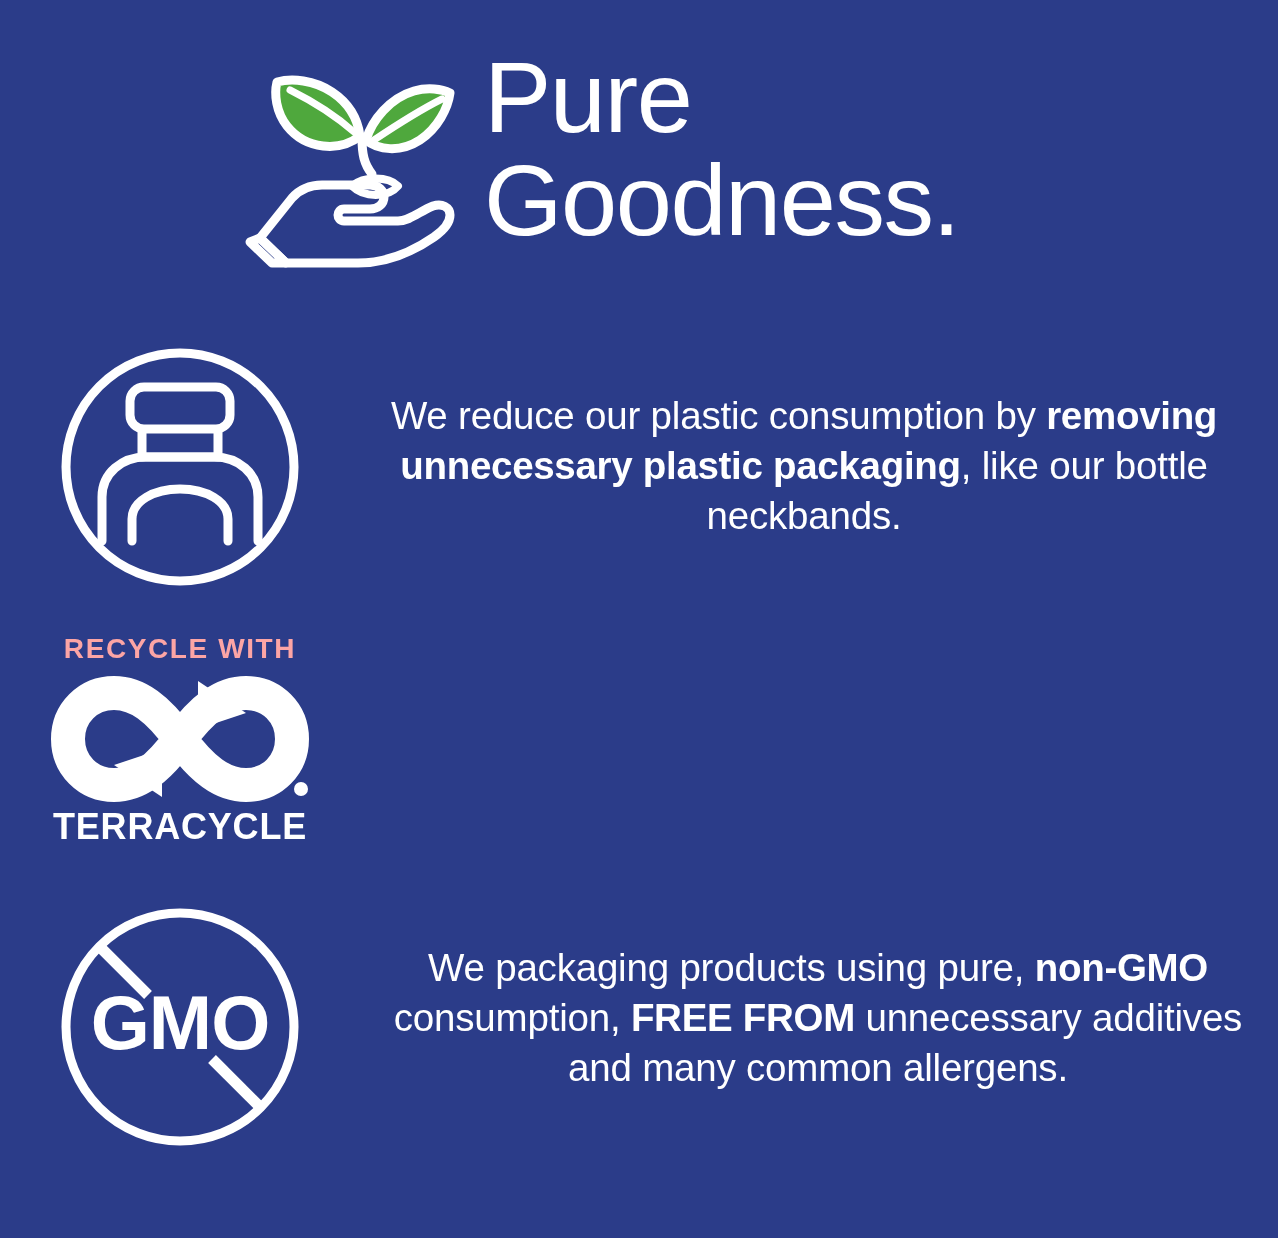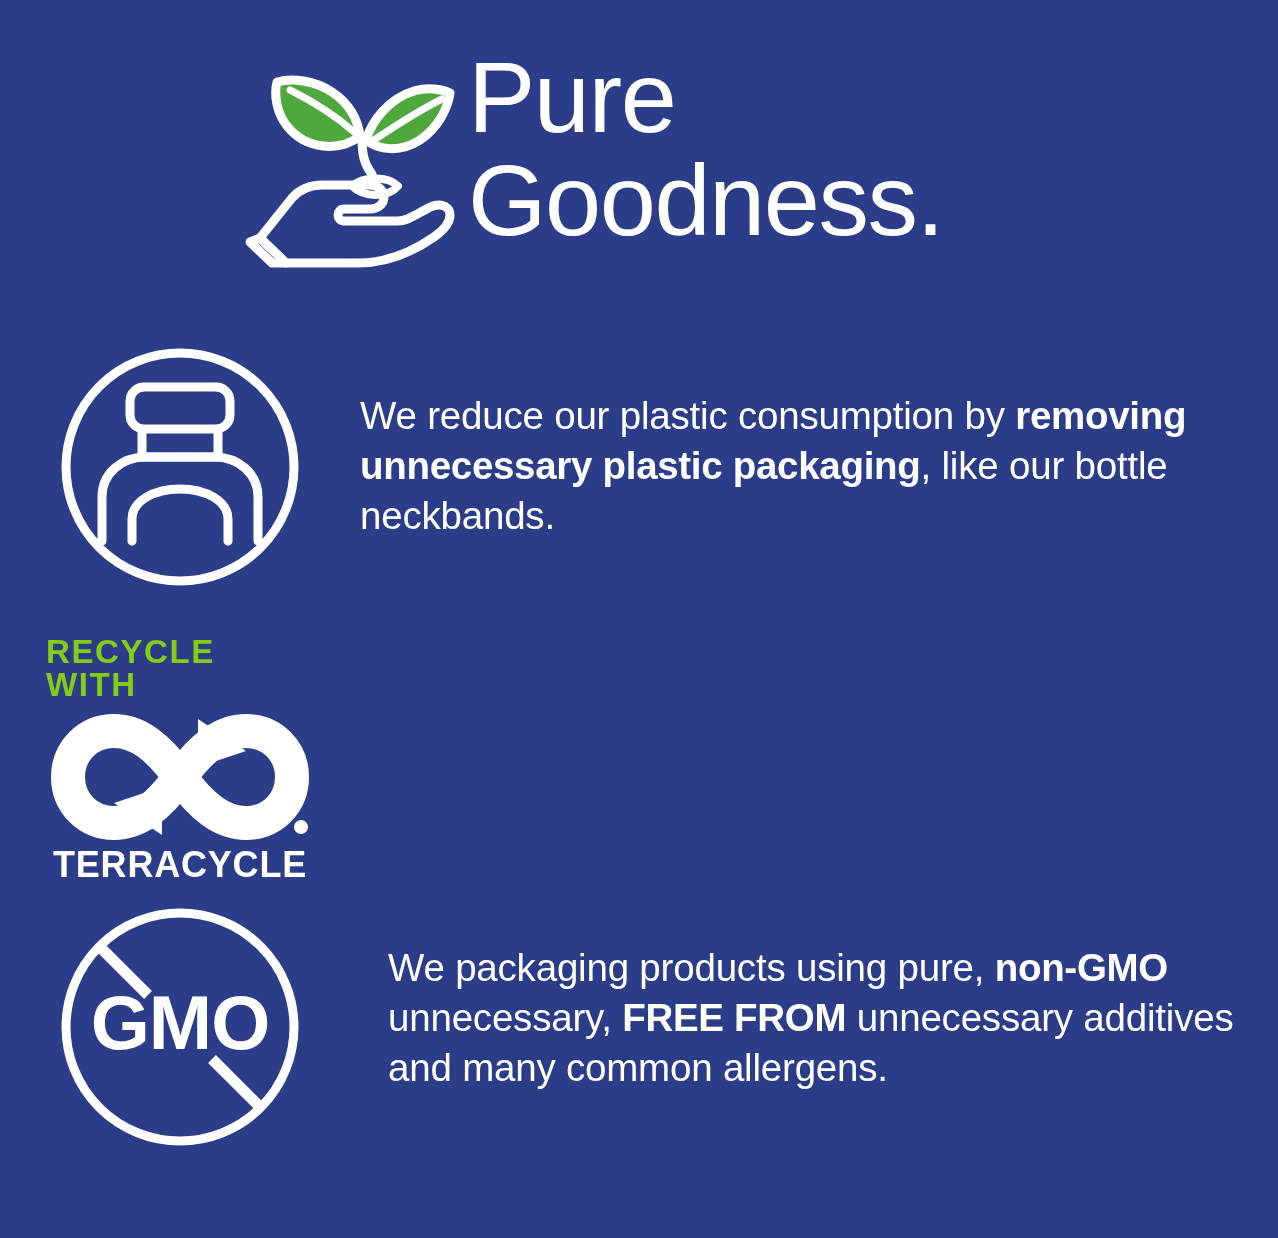"Pure" .brand { gap: 10px -> 26px }
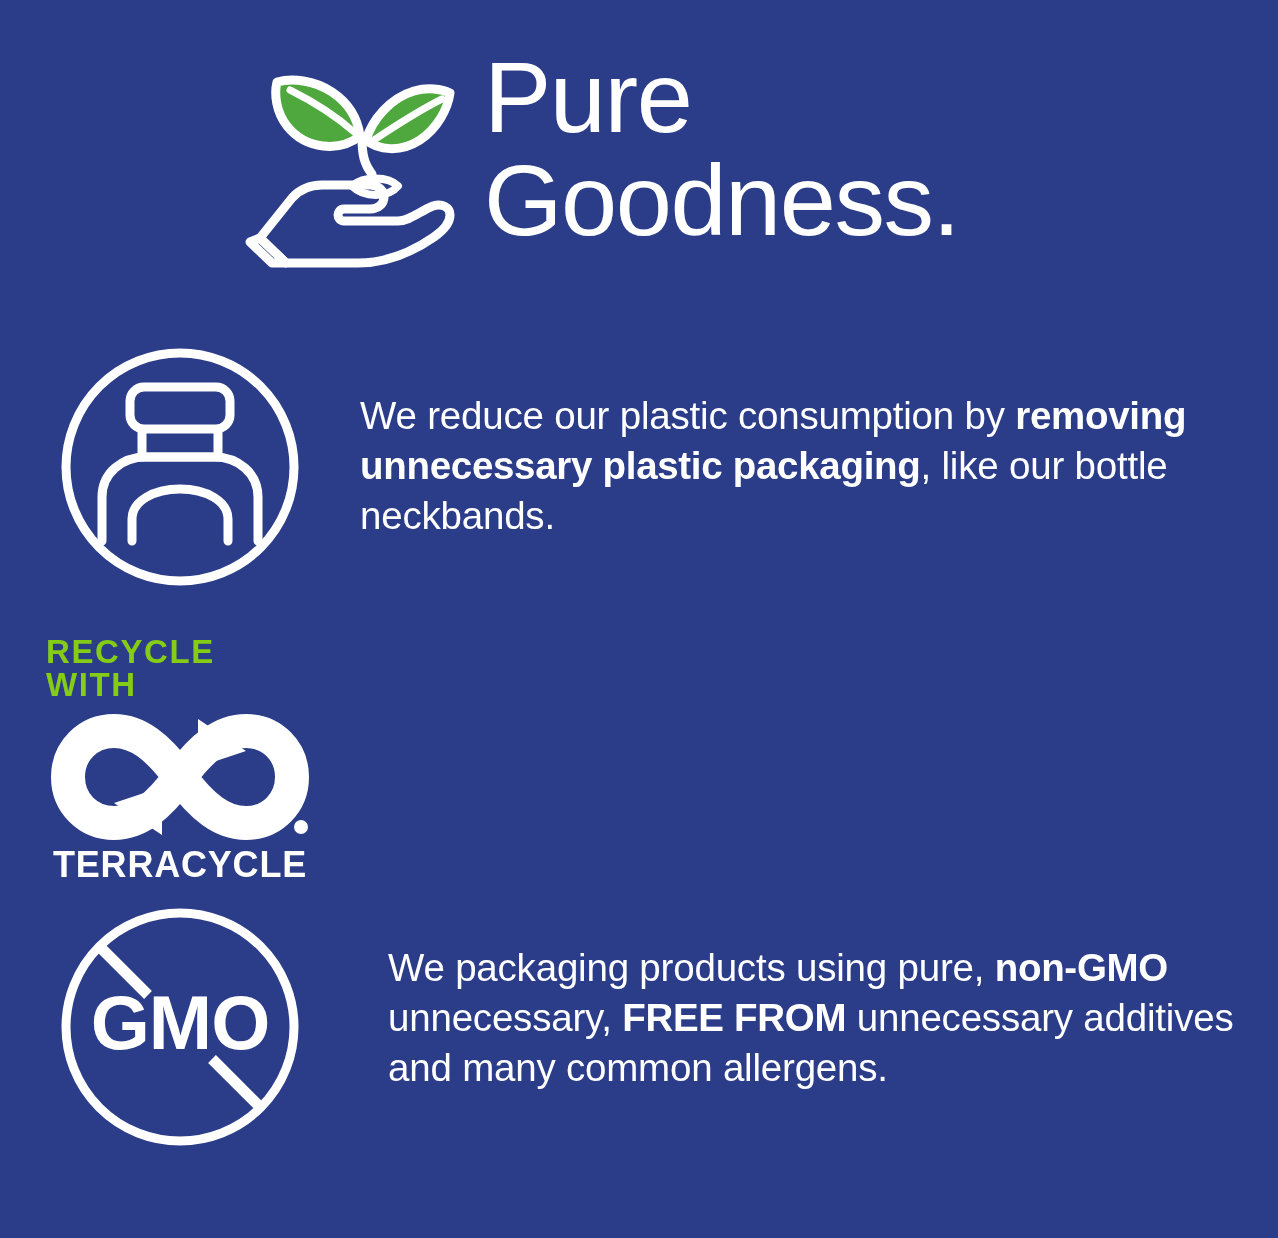"We reduce our plastic consumption" .row-text { text-align: none -> center }
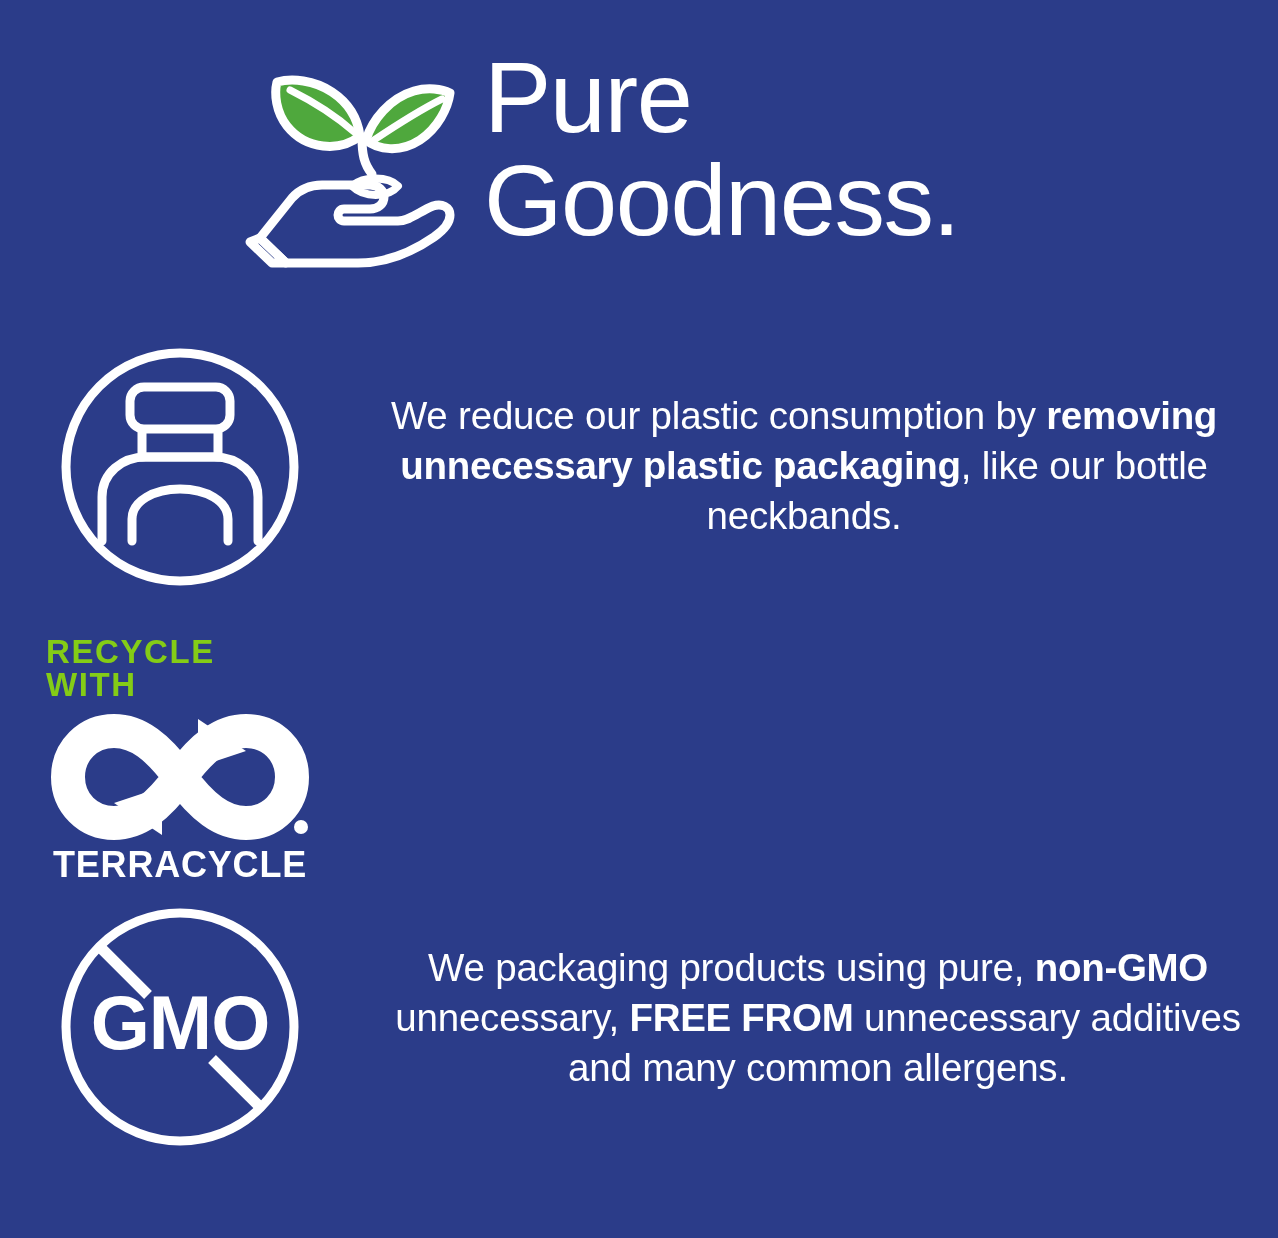"RECYCLE WITH" .tc-top { color: #84cc16 -> #fca5a5; font-size: 33px -> 28px }
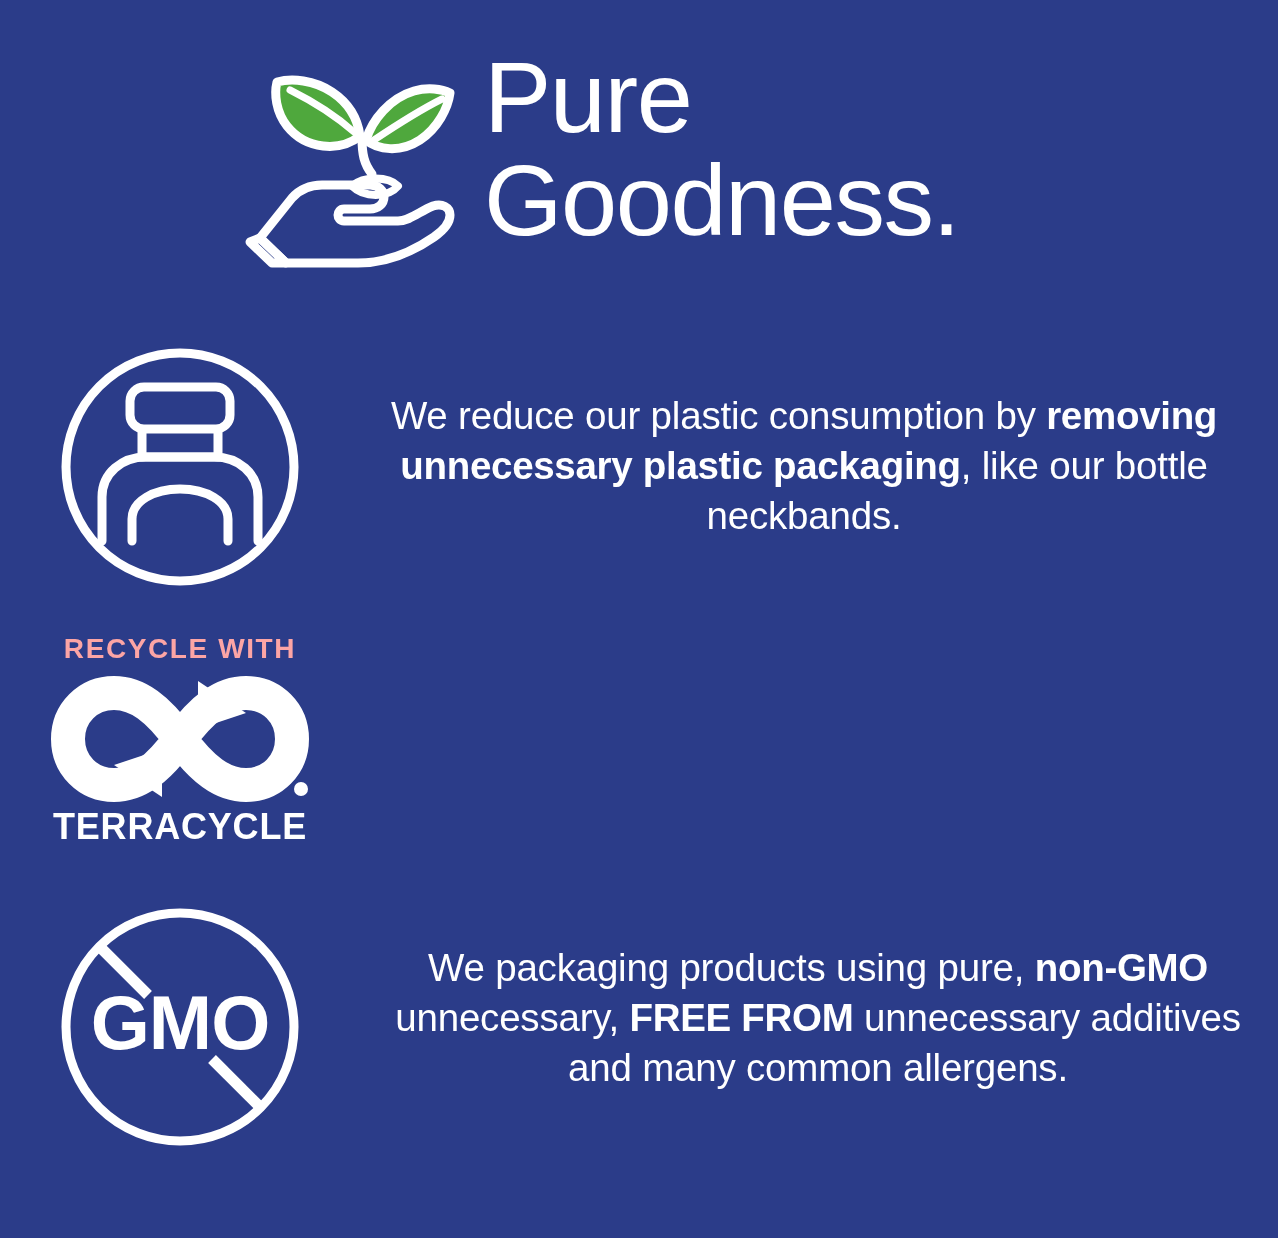"unnecessary," span { text: unnecessary -> consumption }
